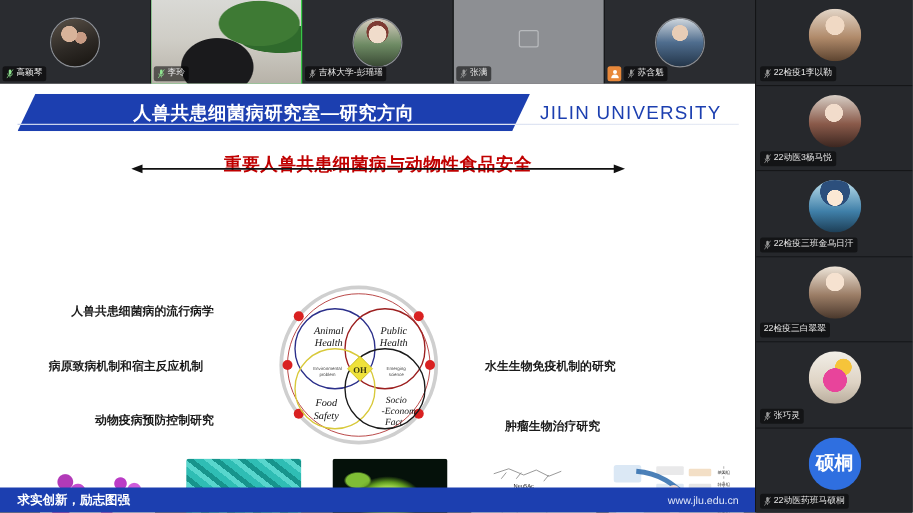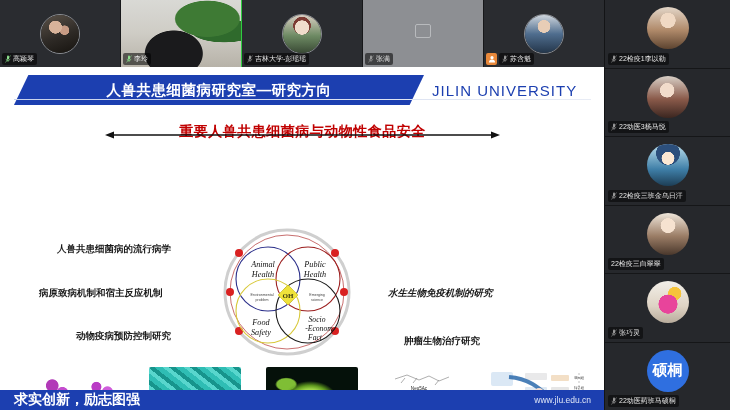"水生生物免疫机制的研究" .r2 { font-style: italic -> none }
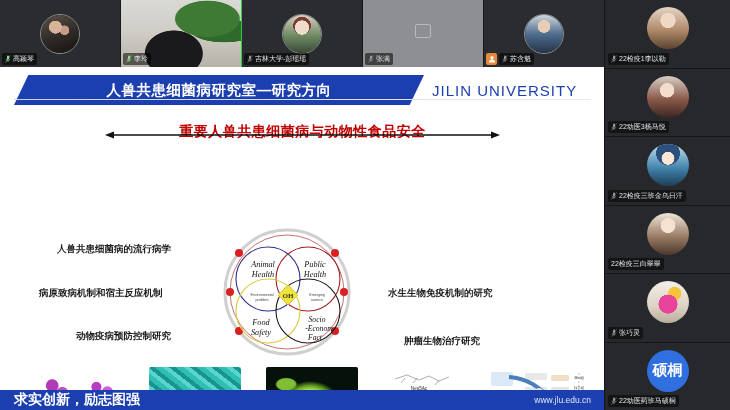"求实创新，励志图强" .footer .f-left { font-size: 14px -> 10px }
